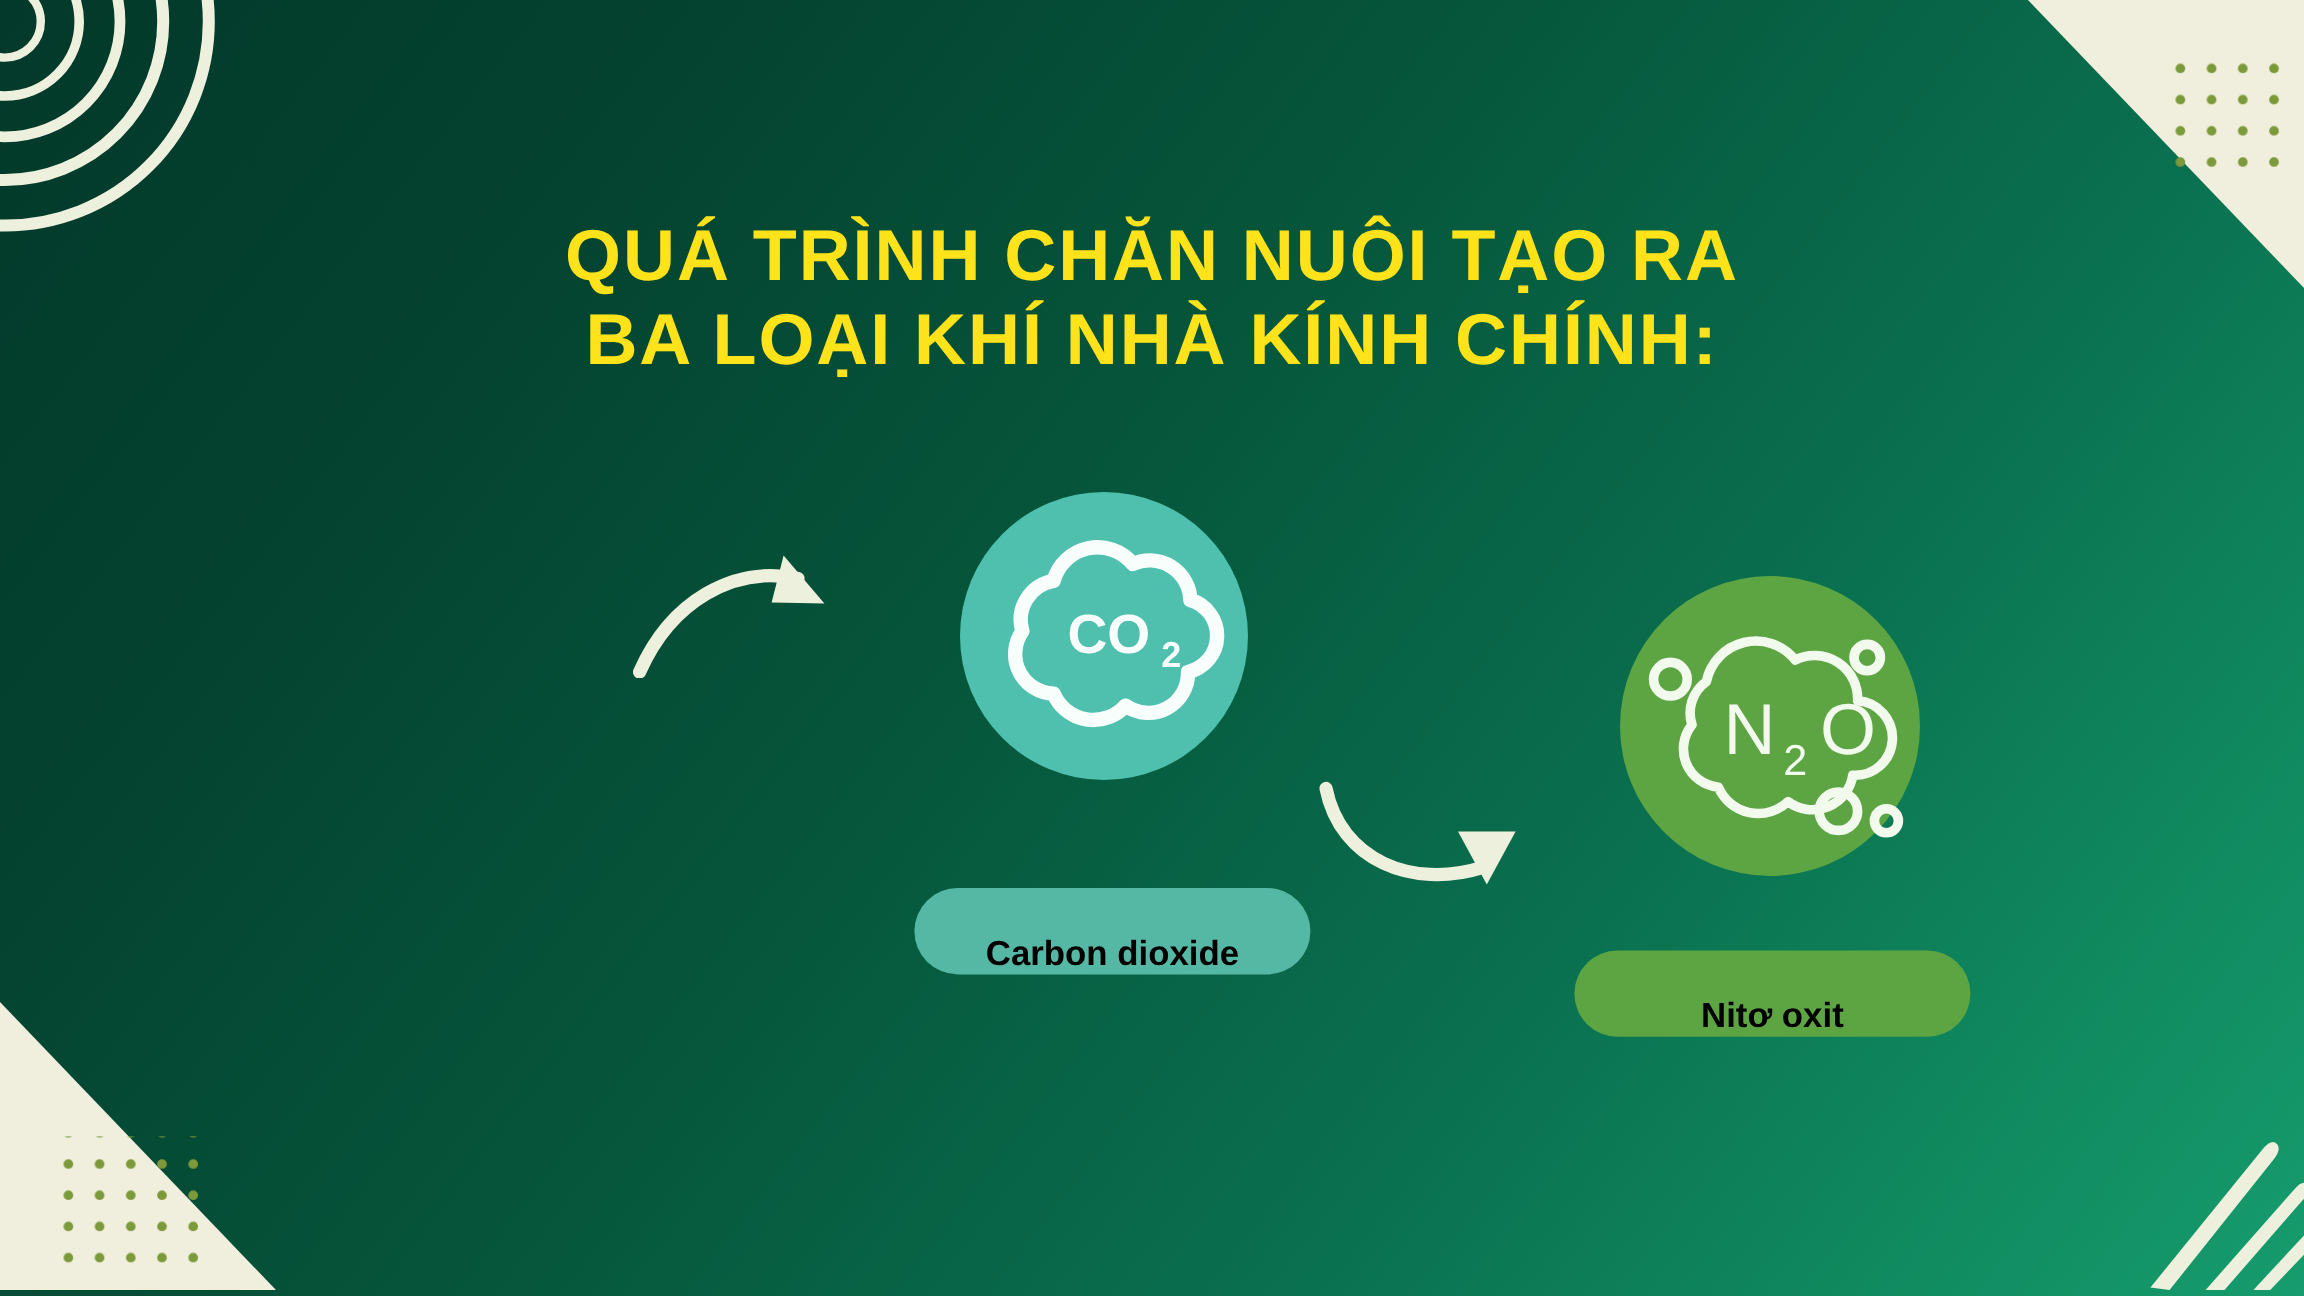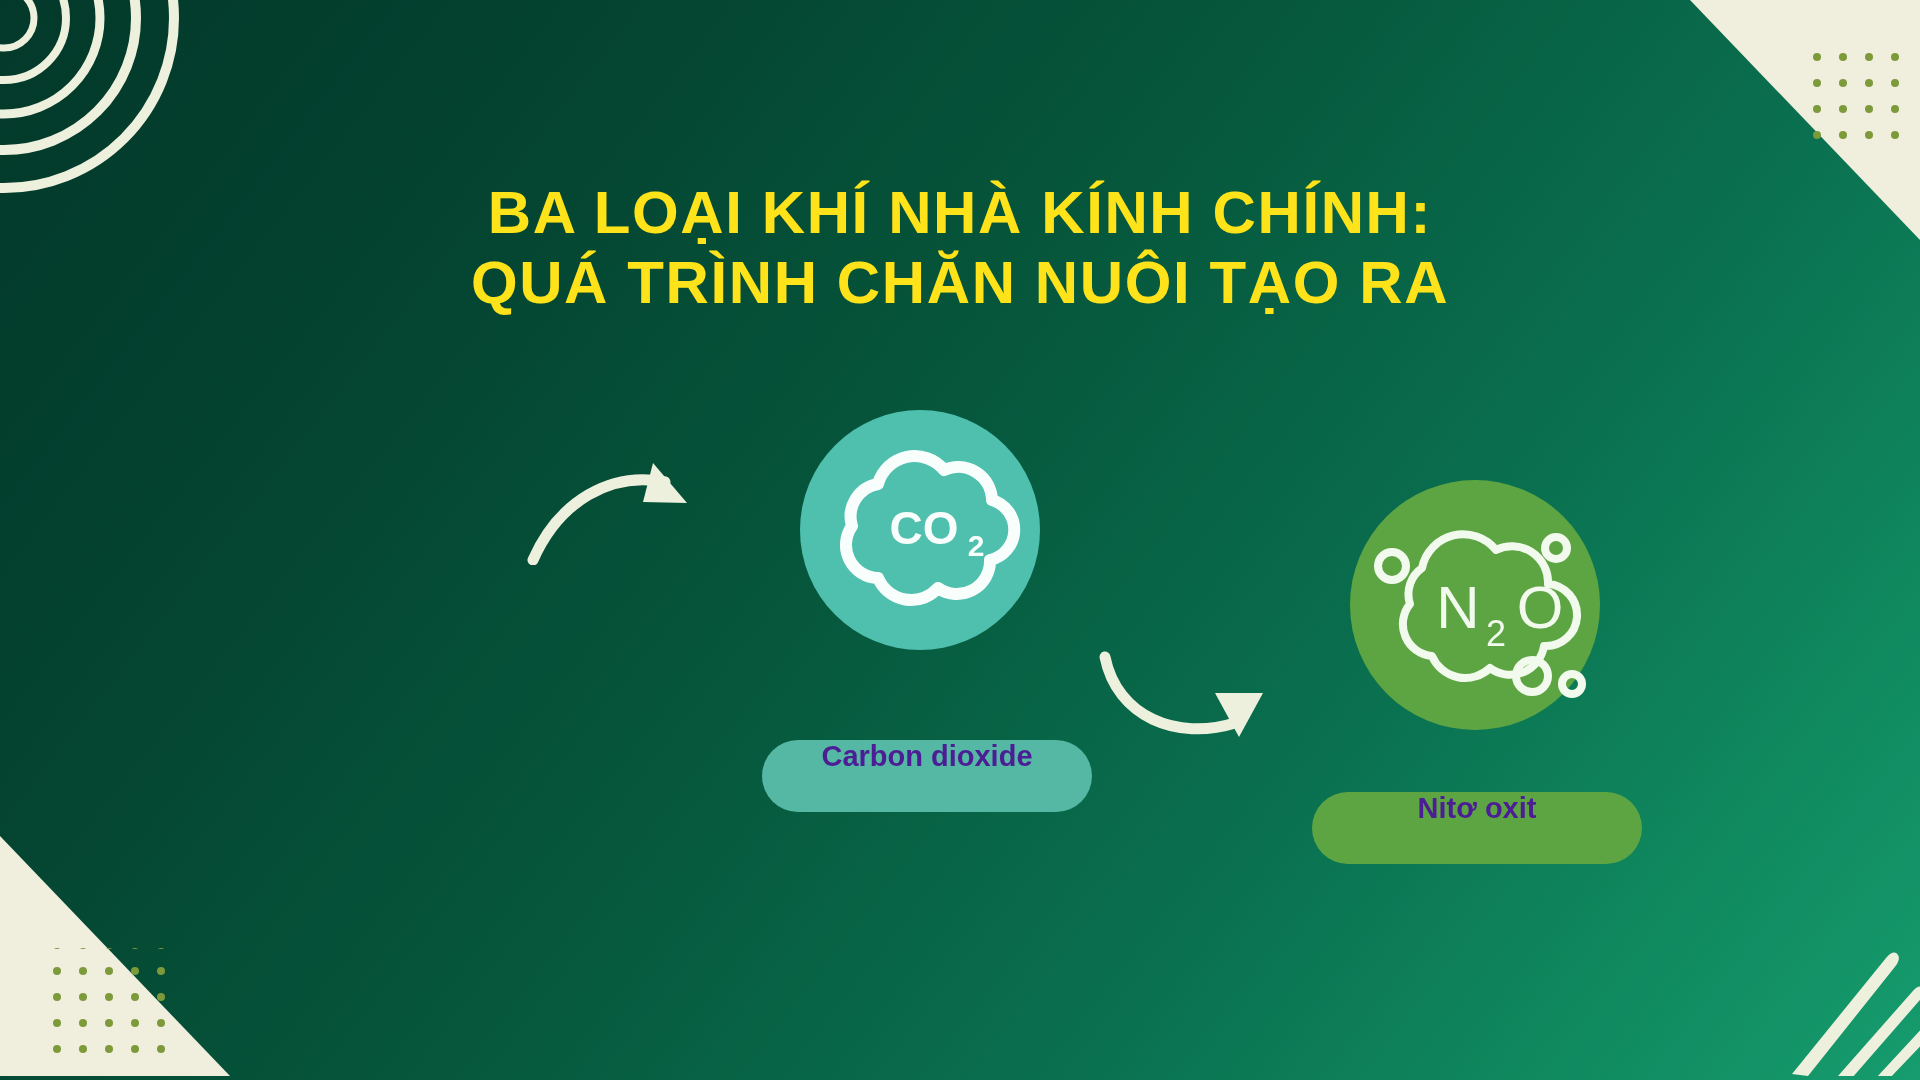"BA LOẠI KHÍ NHÀ KÍNH" span.title-line { order: before "QUÁ TRÌNH CHĂN NUÔI TẠO" -> after "QUÁ TRÌNH CHĂN NUÔI TẠO" }
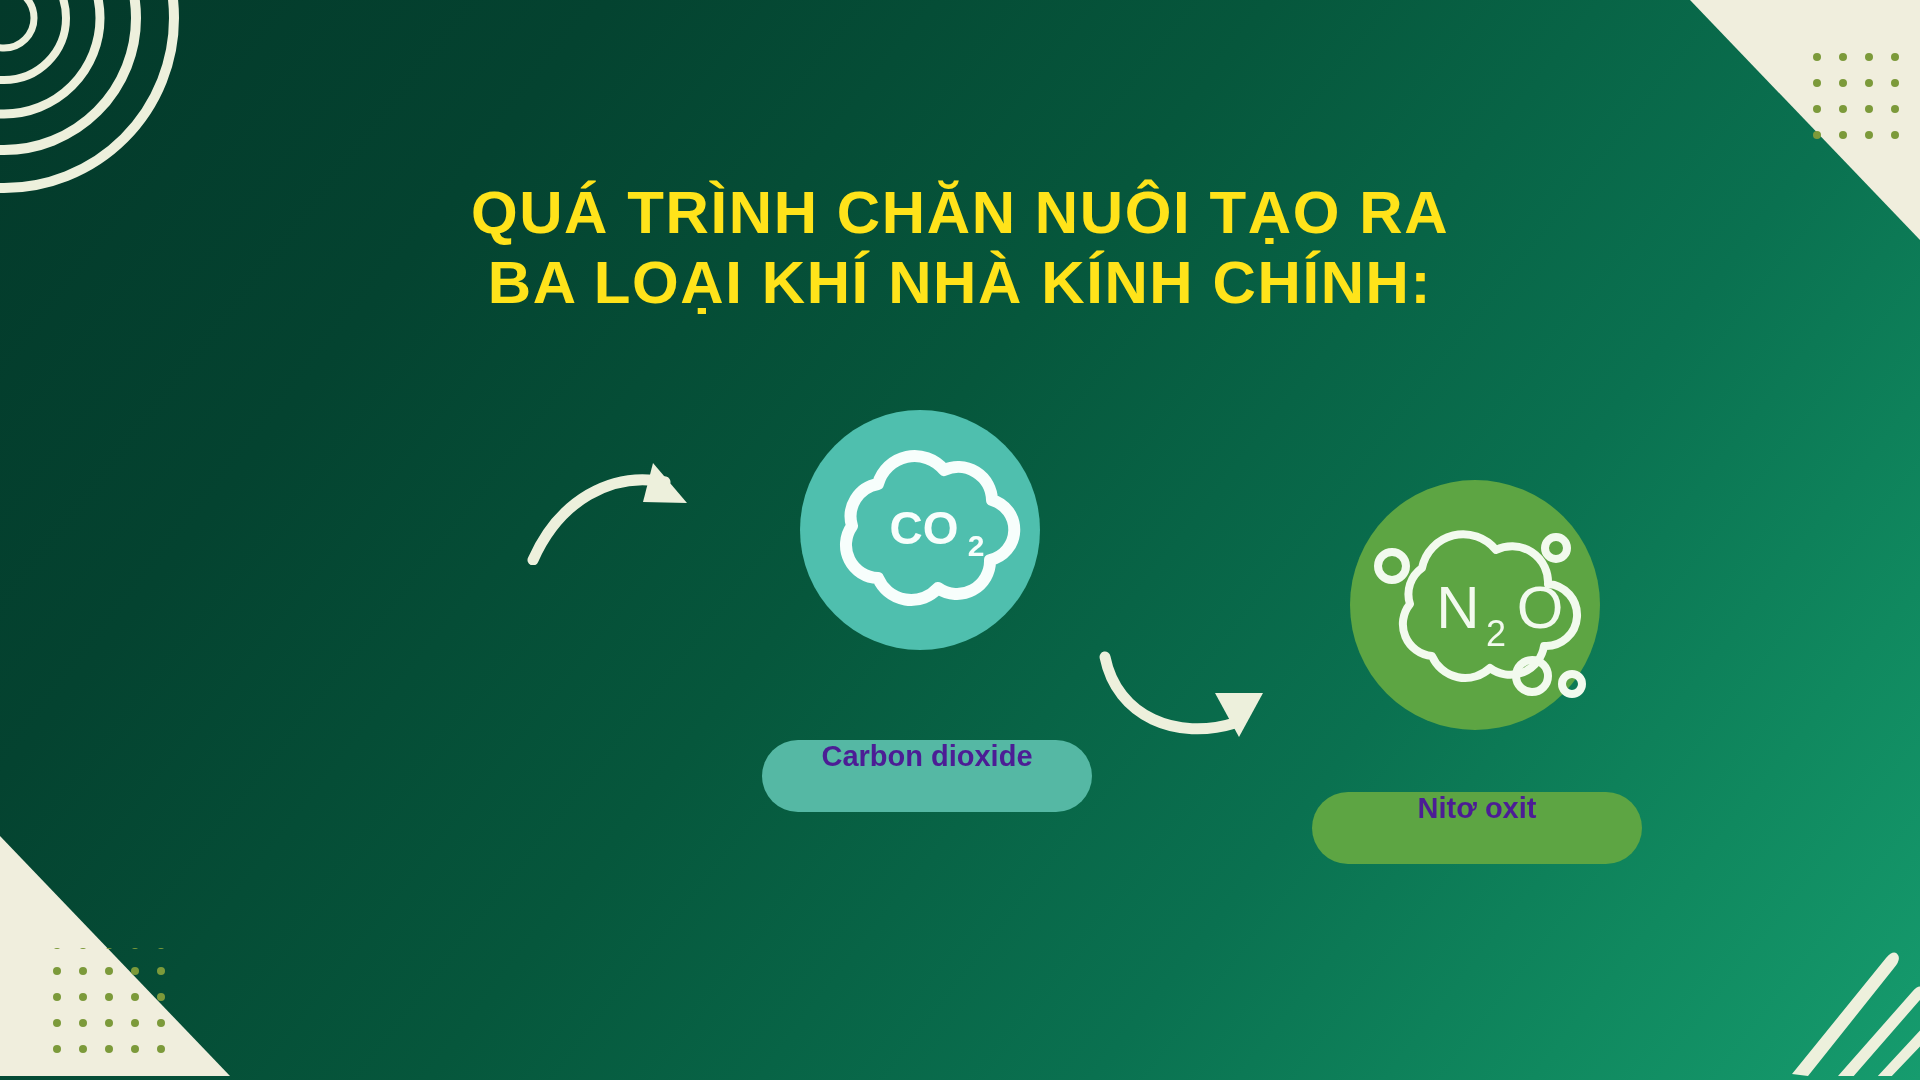"Carbon dioxide" .pill { align-items: flex-start -> flex-end; color: #4c1d95 -> #000000 }
